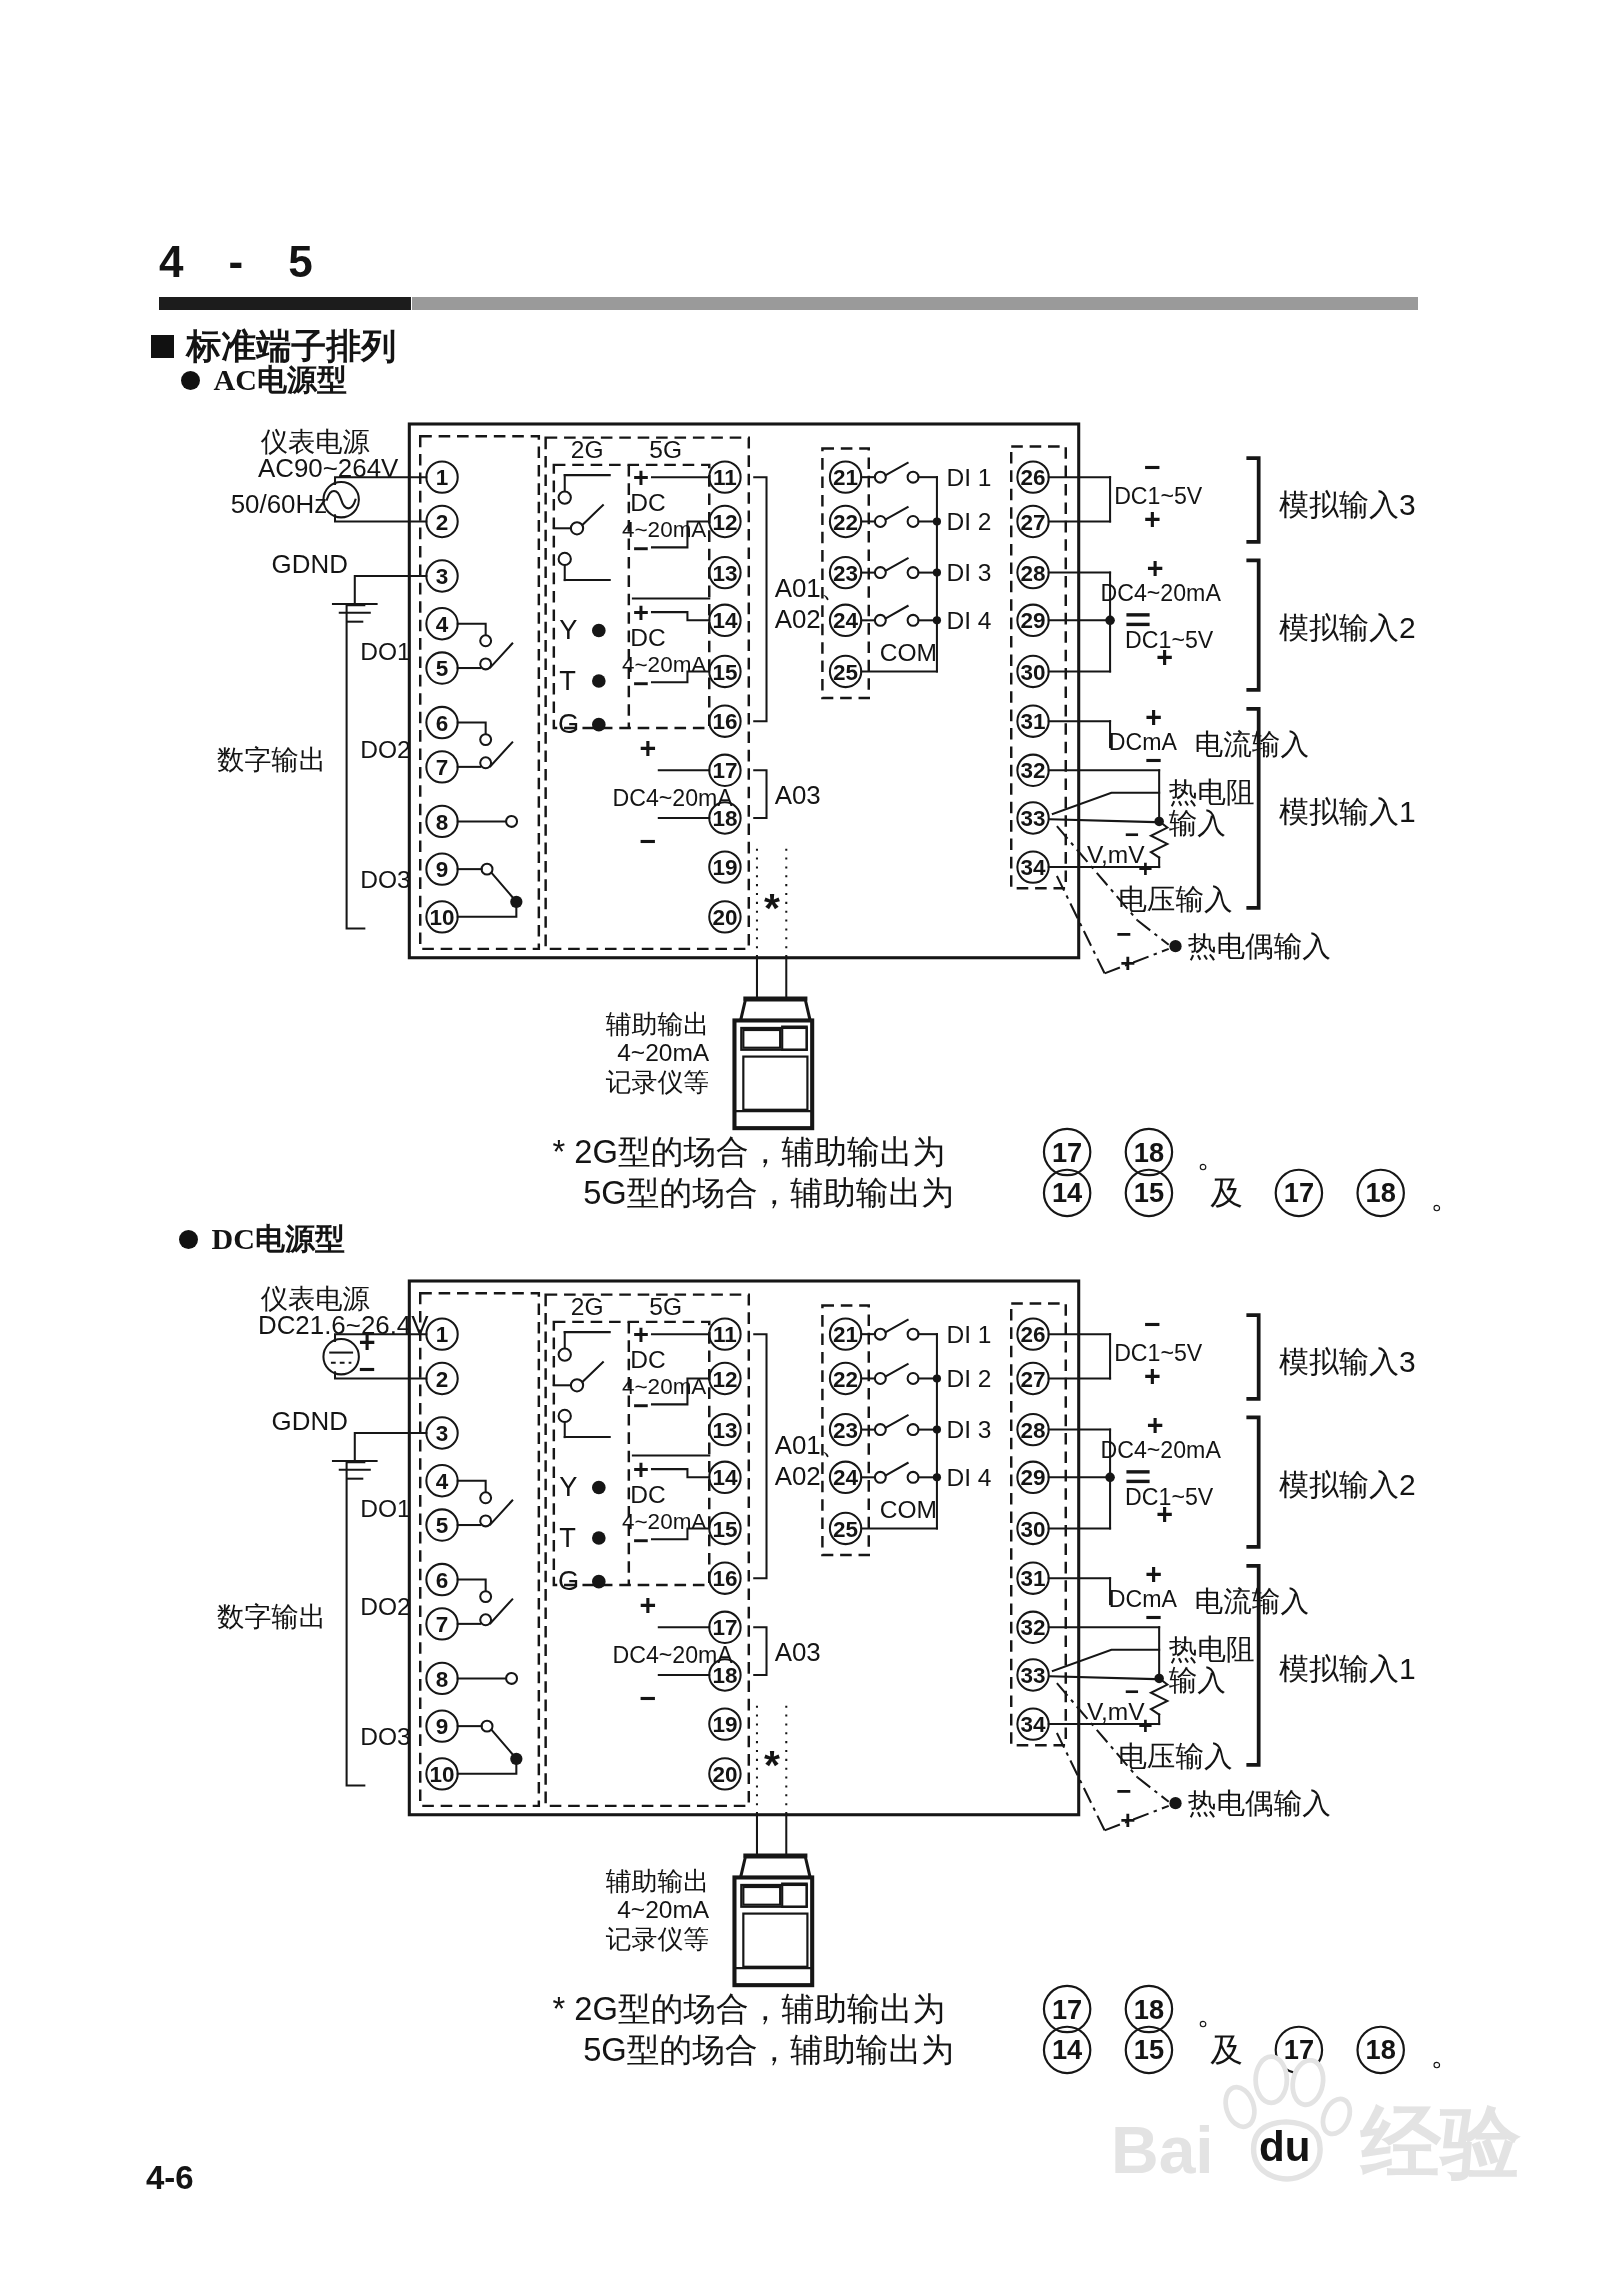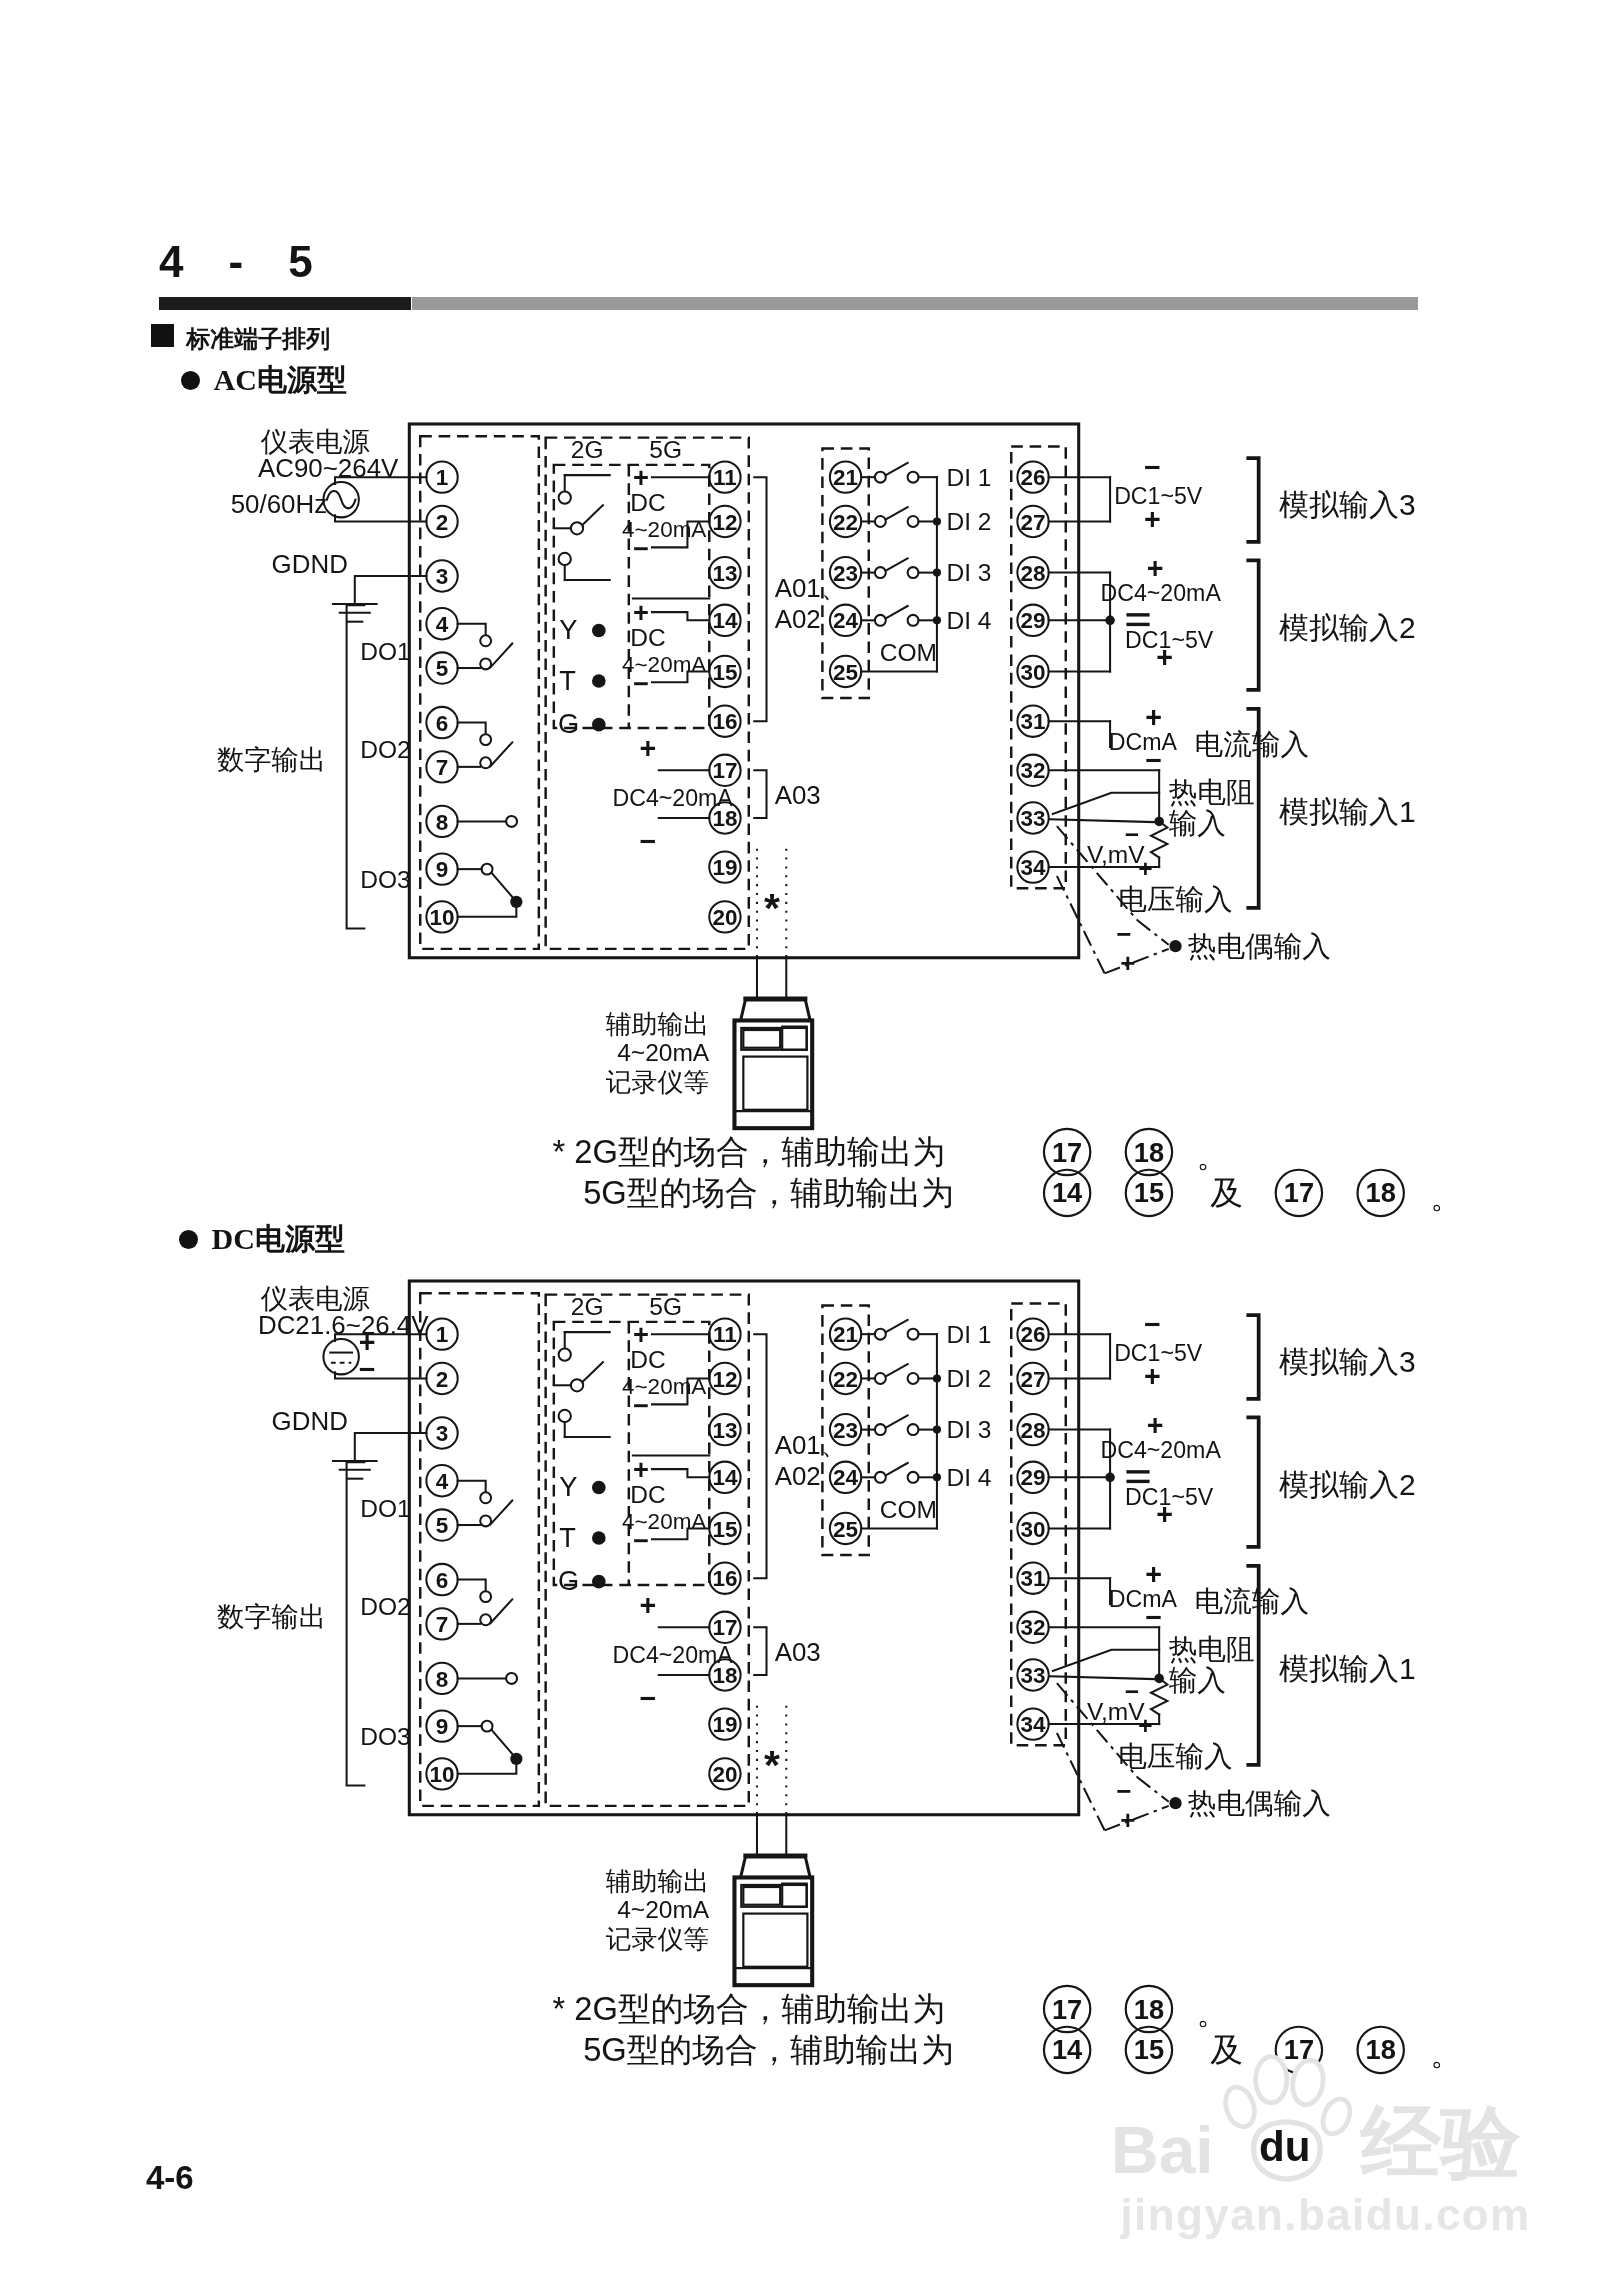"标准端子排列" .subsec { font-size: 24px -> 35px }
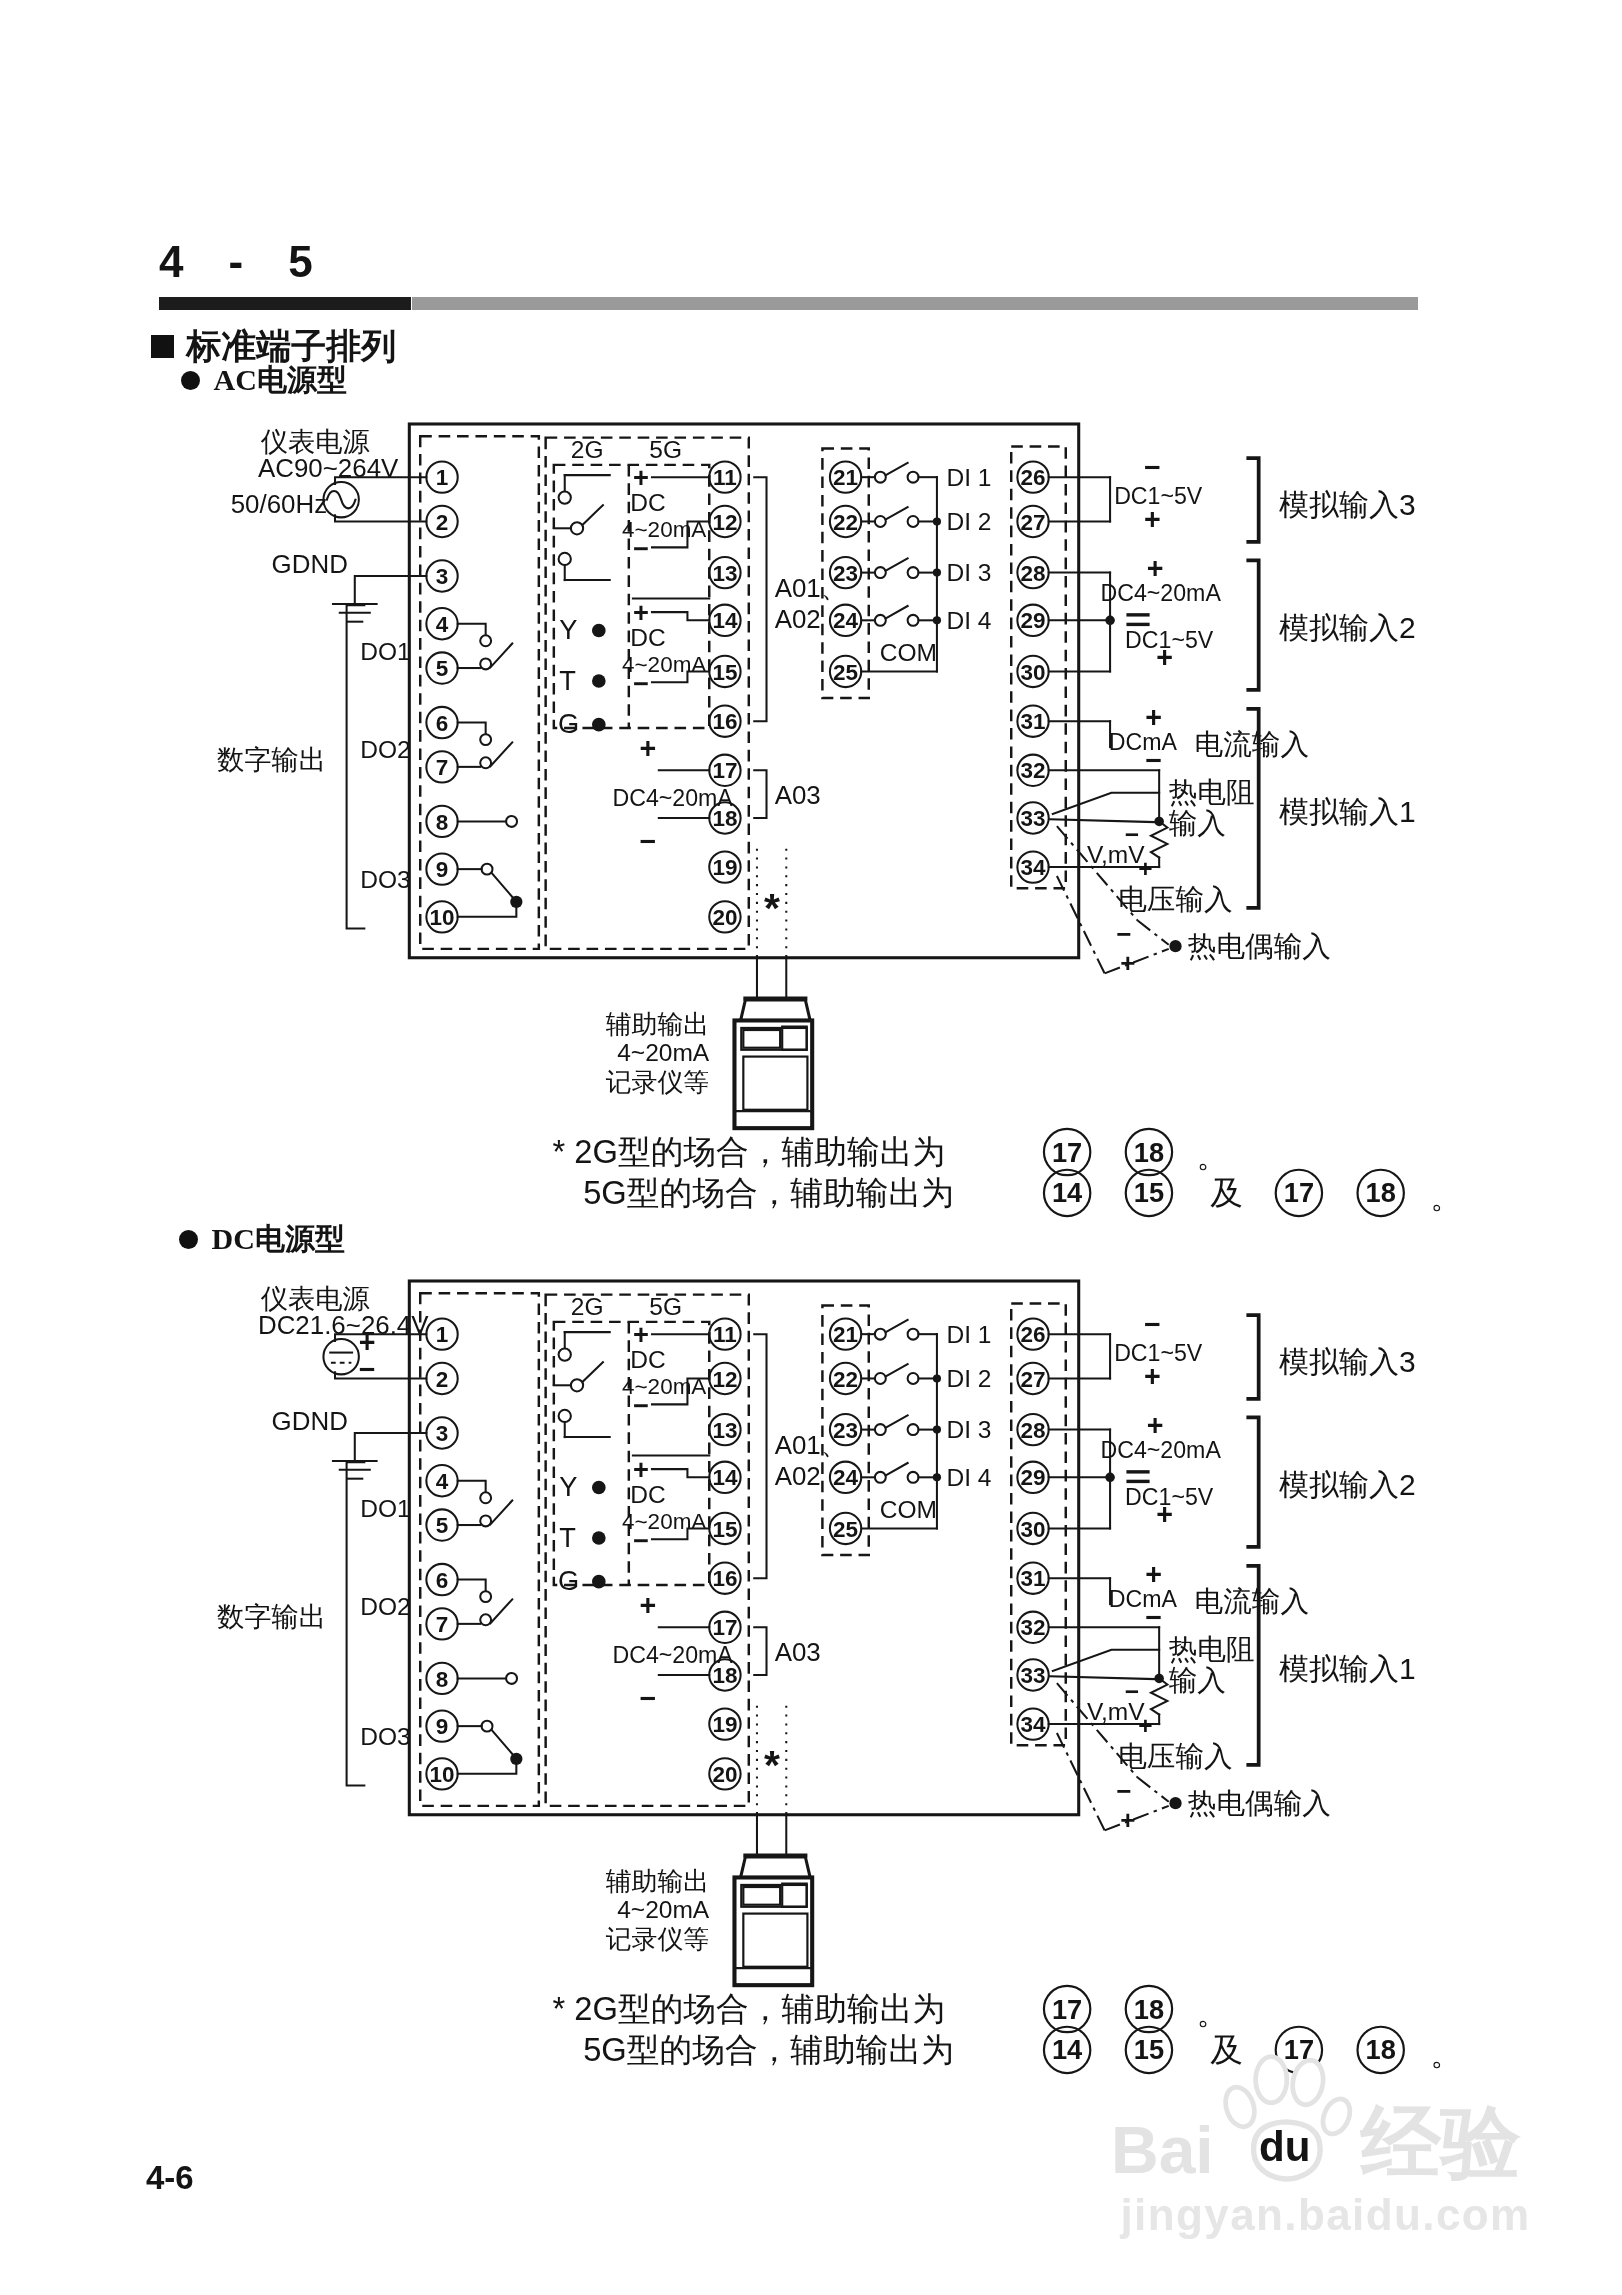"jingyan.baidu.com" div.wm-url { html: <div>jingyan.baidu.com</div> -> none }
